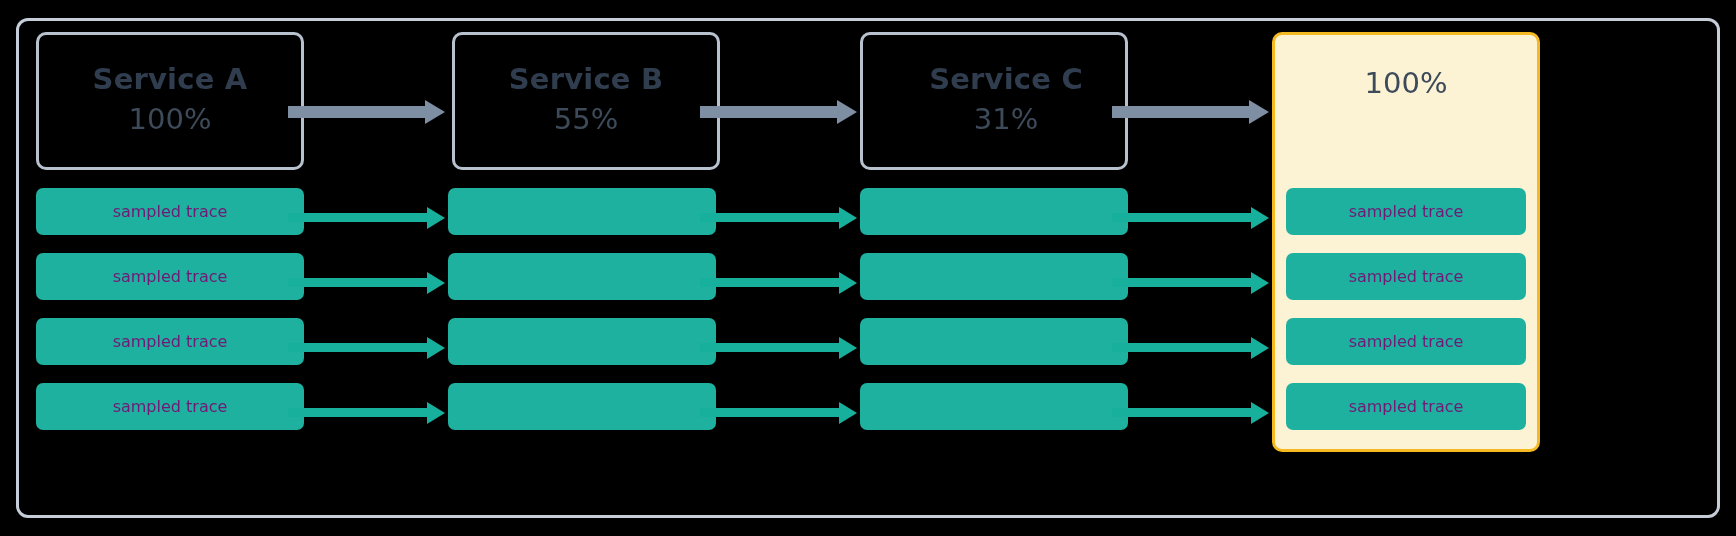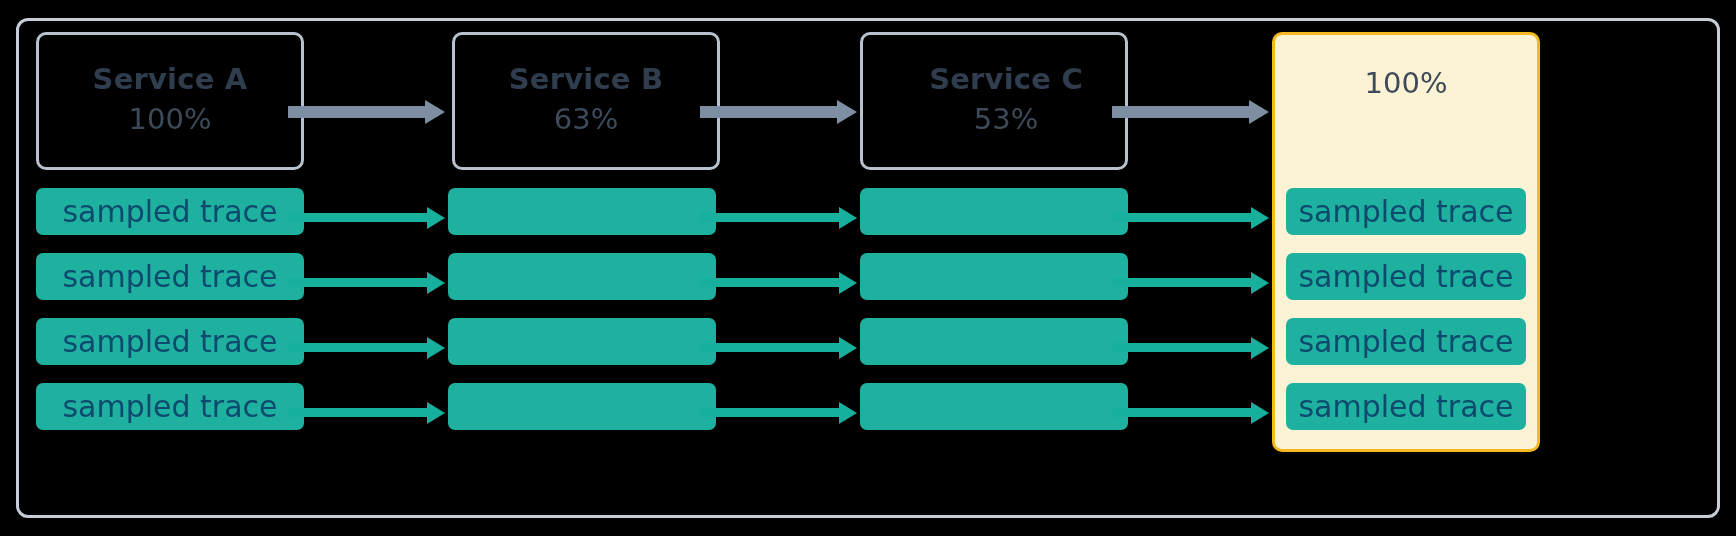"63%" div.service-pct { text: 63% -> 55% }
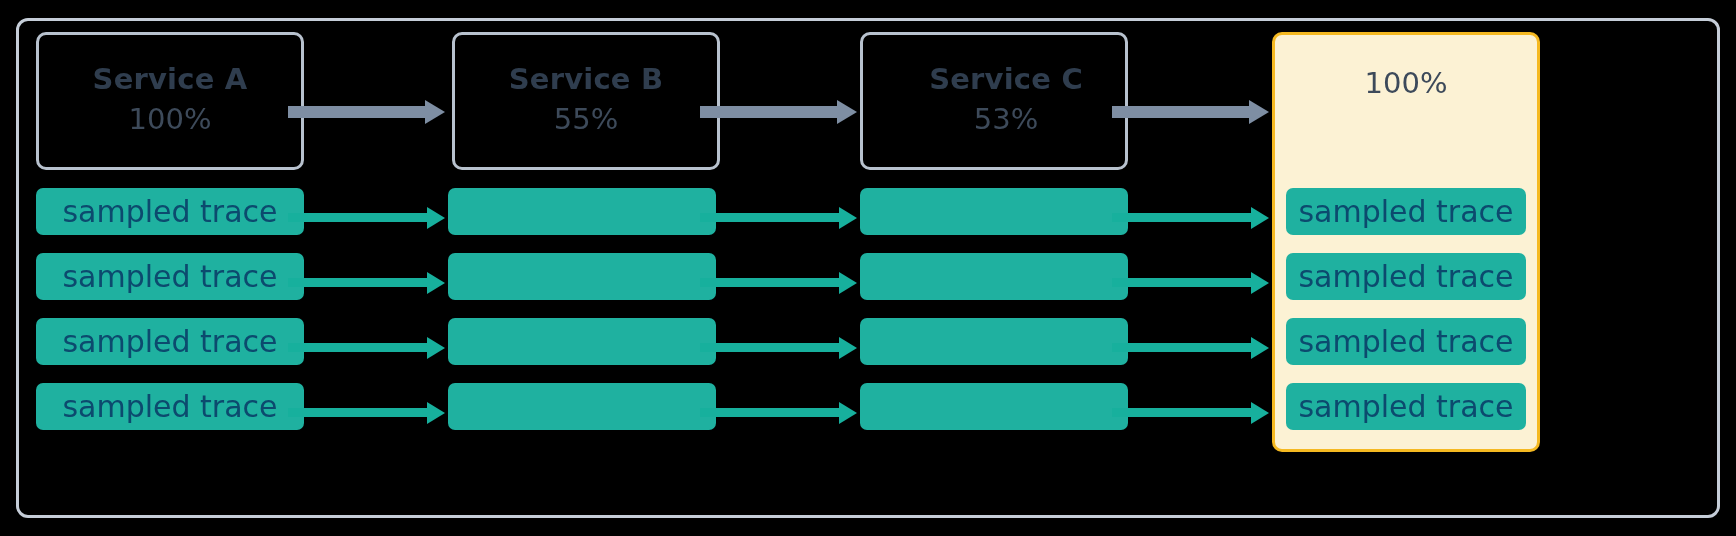"53%" div.service-pct { text: 53% -> 31% }
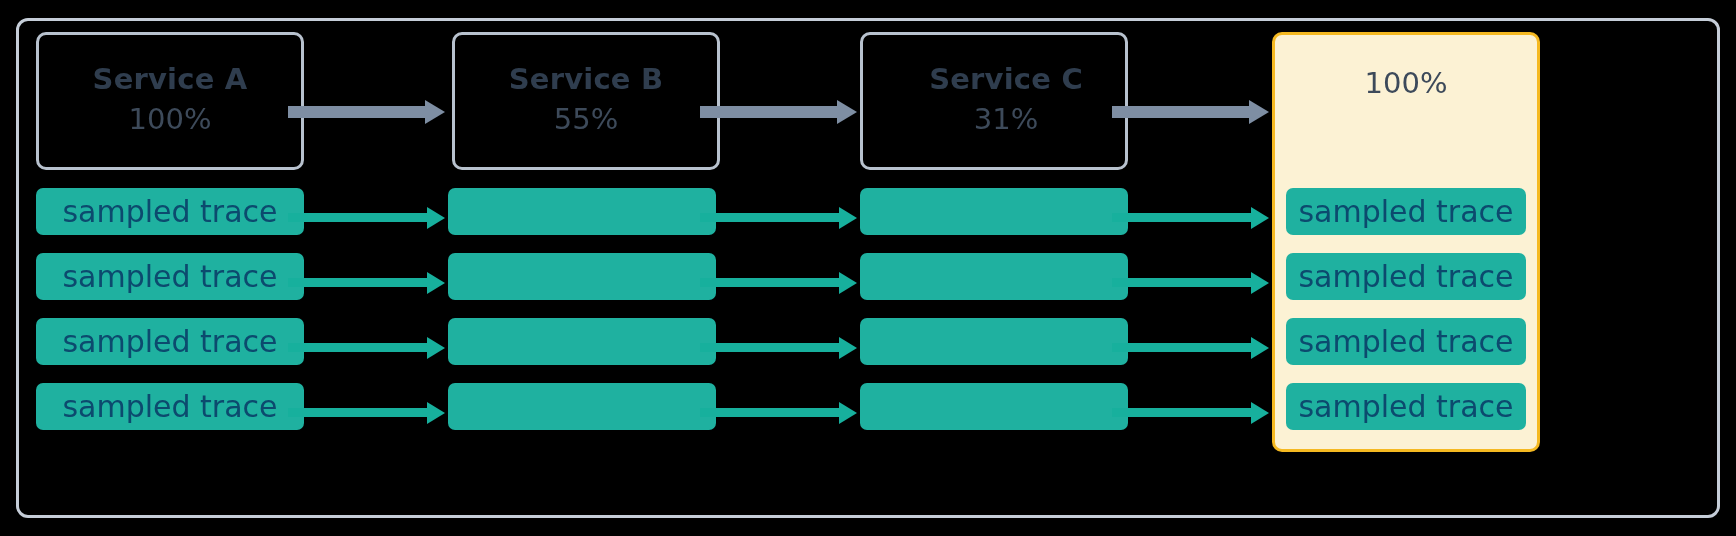"sampled trace" .trace-chip { color: #0c4a6e -> #701a75; font-size: 30px -> 16px }
